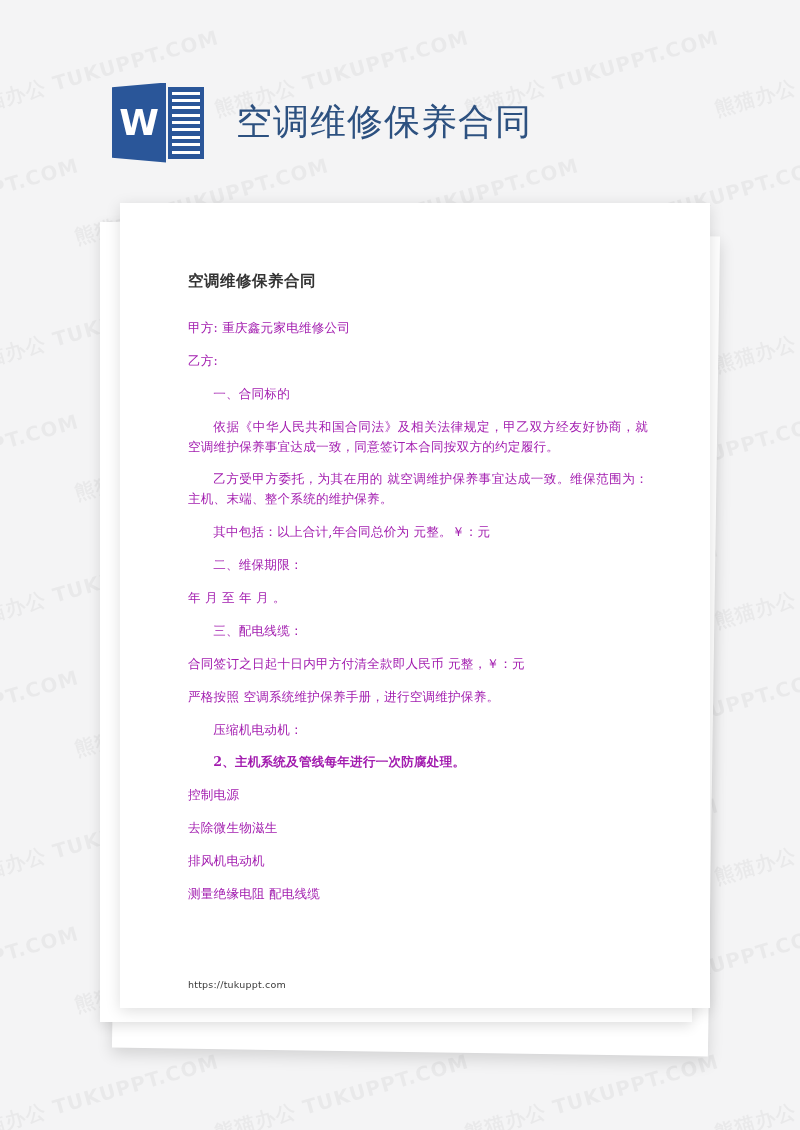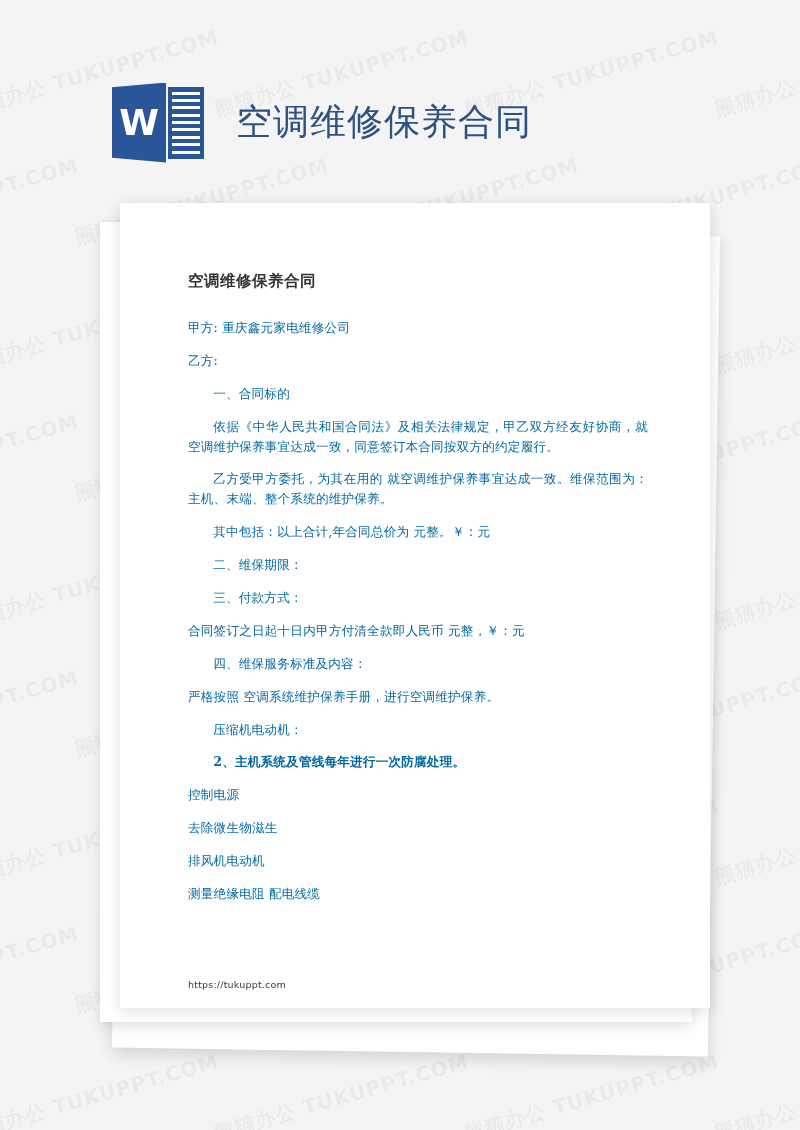"甲方: 重庆鑫元家电维修公司" .para { color: #0369a1 -> #a21caf }
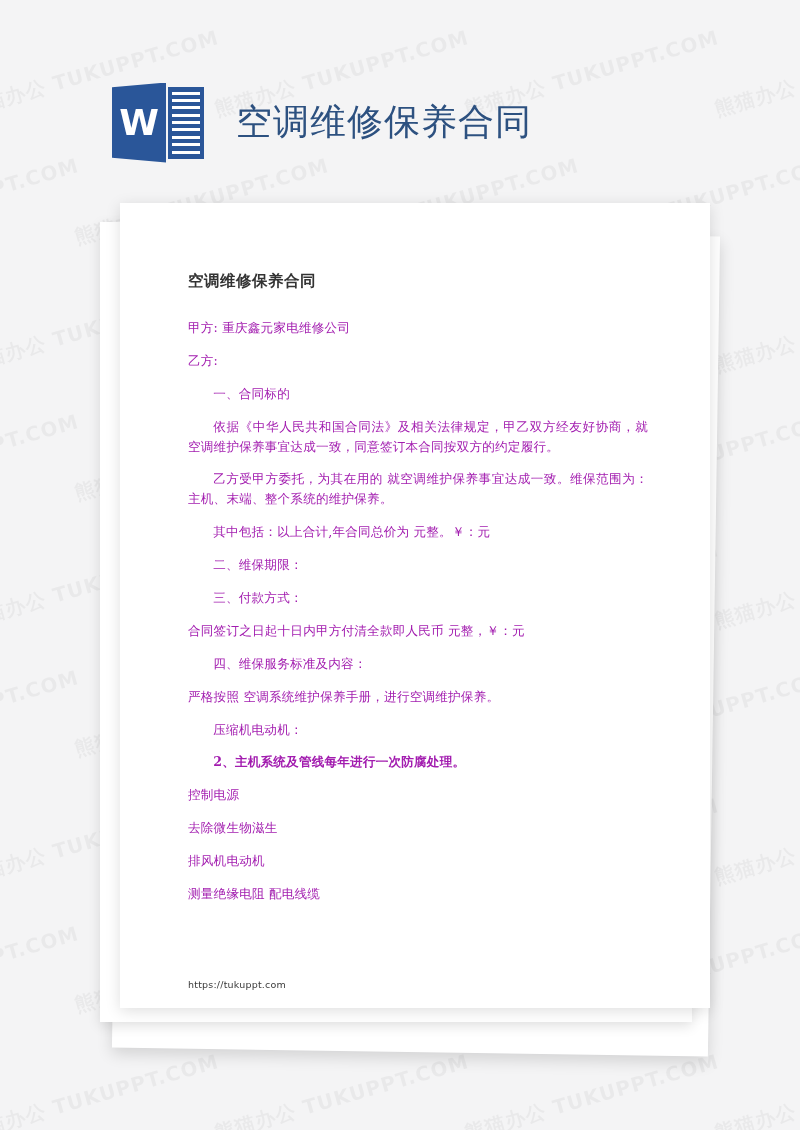"年 月 至 年 月" p.para { html: none -> <p>年 月 至 年 月 。</p> }
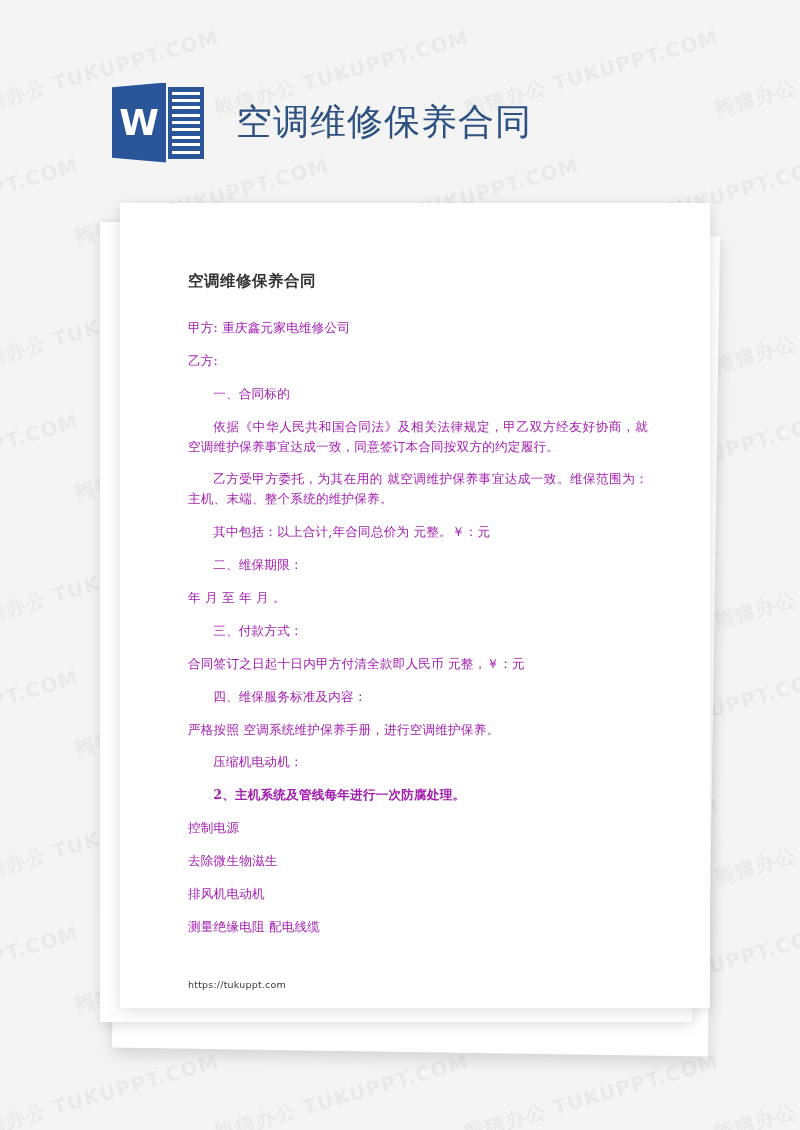"三、付款方式：" p.para { text: 付款方式 -> 配电线缆 }
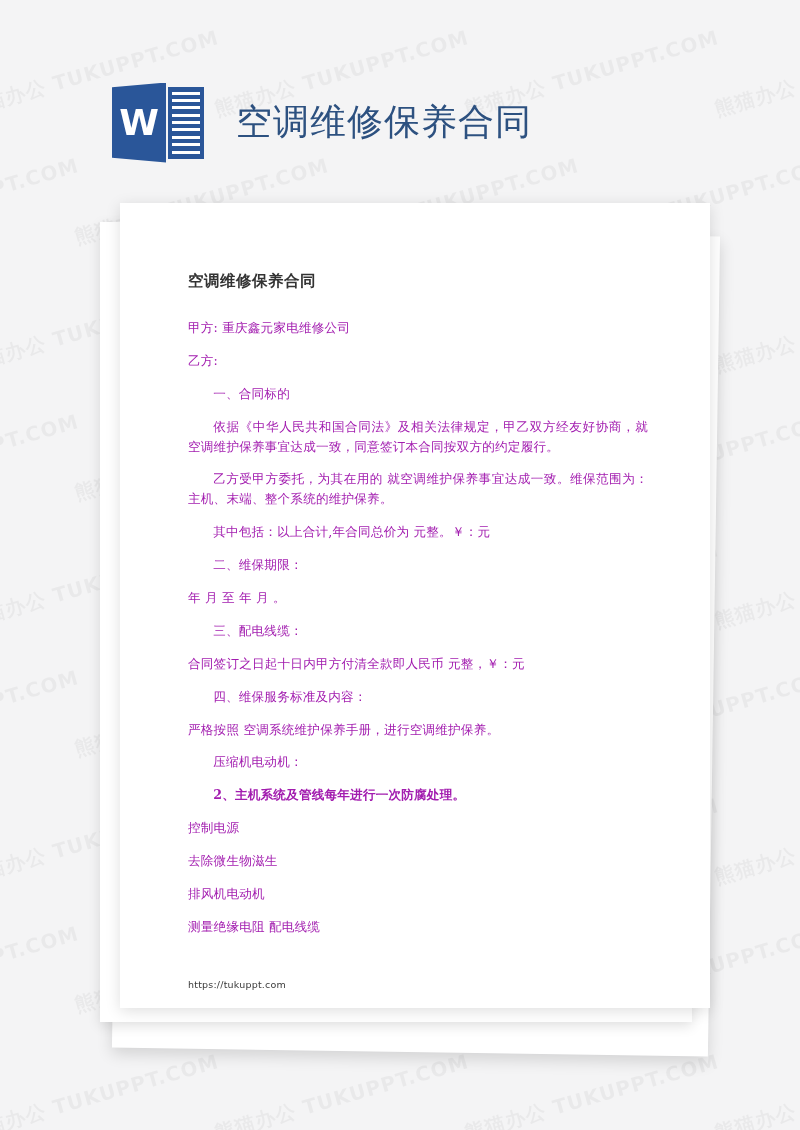"四、维保服务标准及内容：" p.para { html: <p>四、维保服务标准及内容：</p> -> none }
